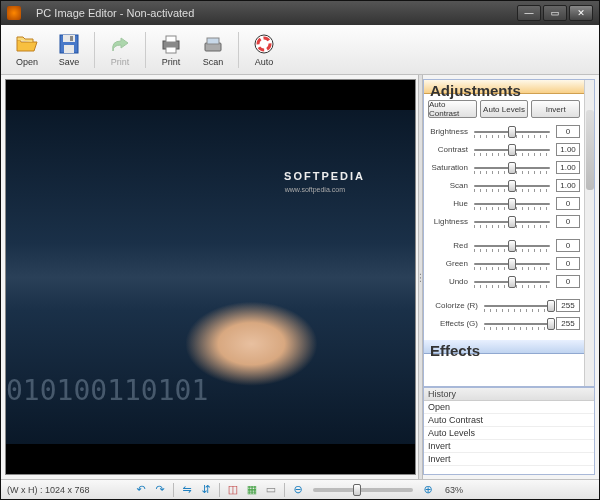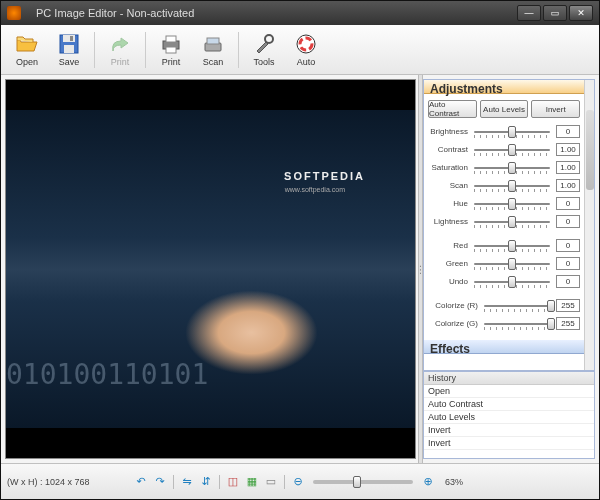"Tools" div.tbtn { html: <div> <div> <svg> <path></path> <circle></circle> </svg> </div> <span>Tools</span> </div> -> none }
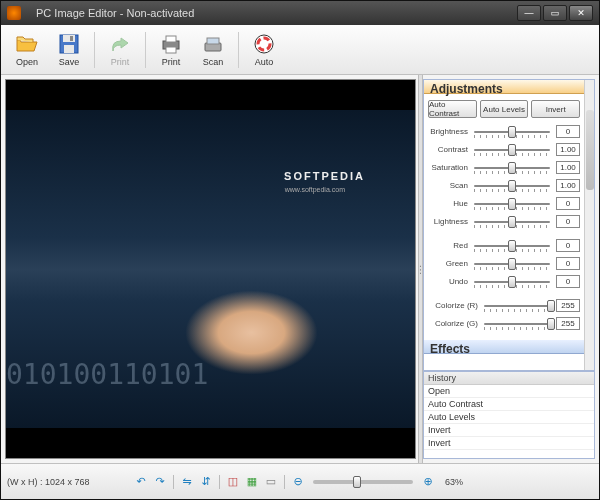"Adjustments" .acc-head { font-size: 12px -> 15px }
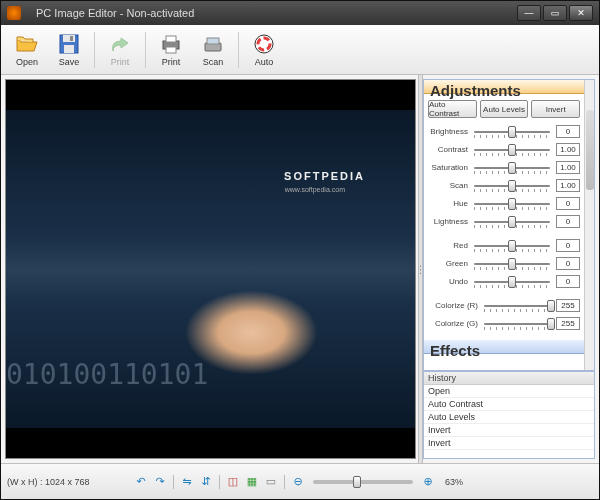"Colorize (G)" div.slider-label { text: Colorize -> Effects }
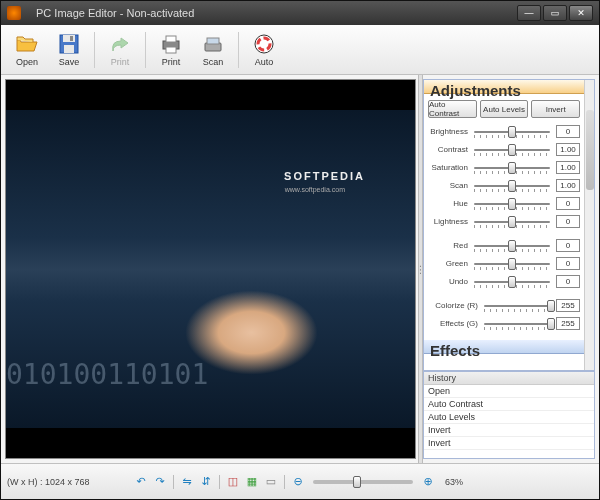"(W x H) : 1024" .statusbar { height: 36px -> 20px }
